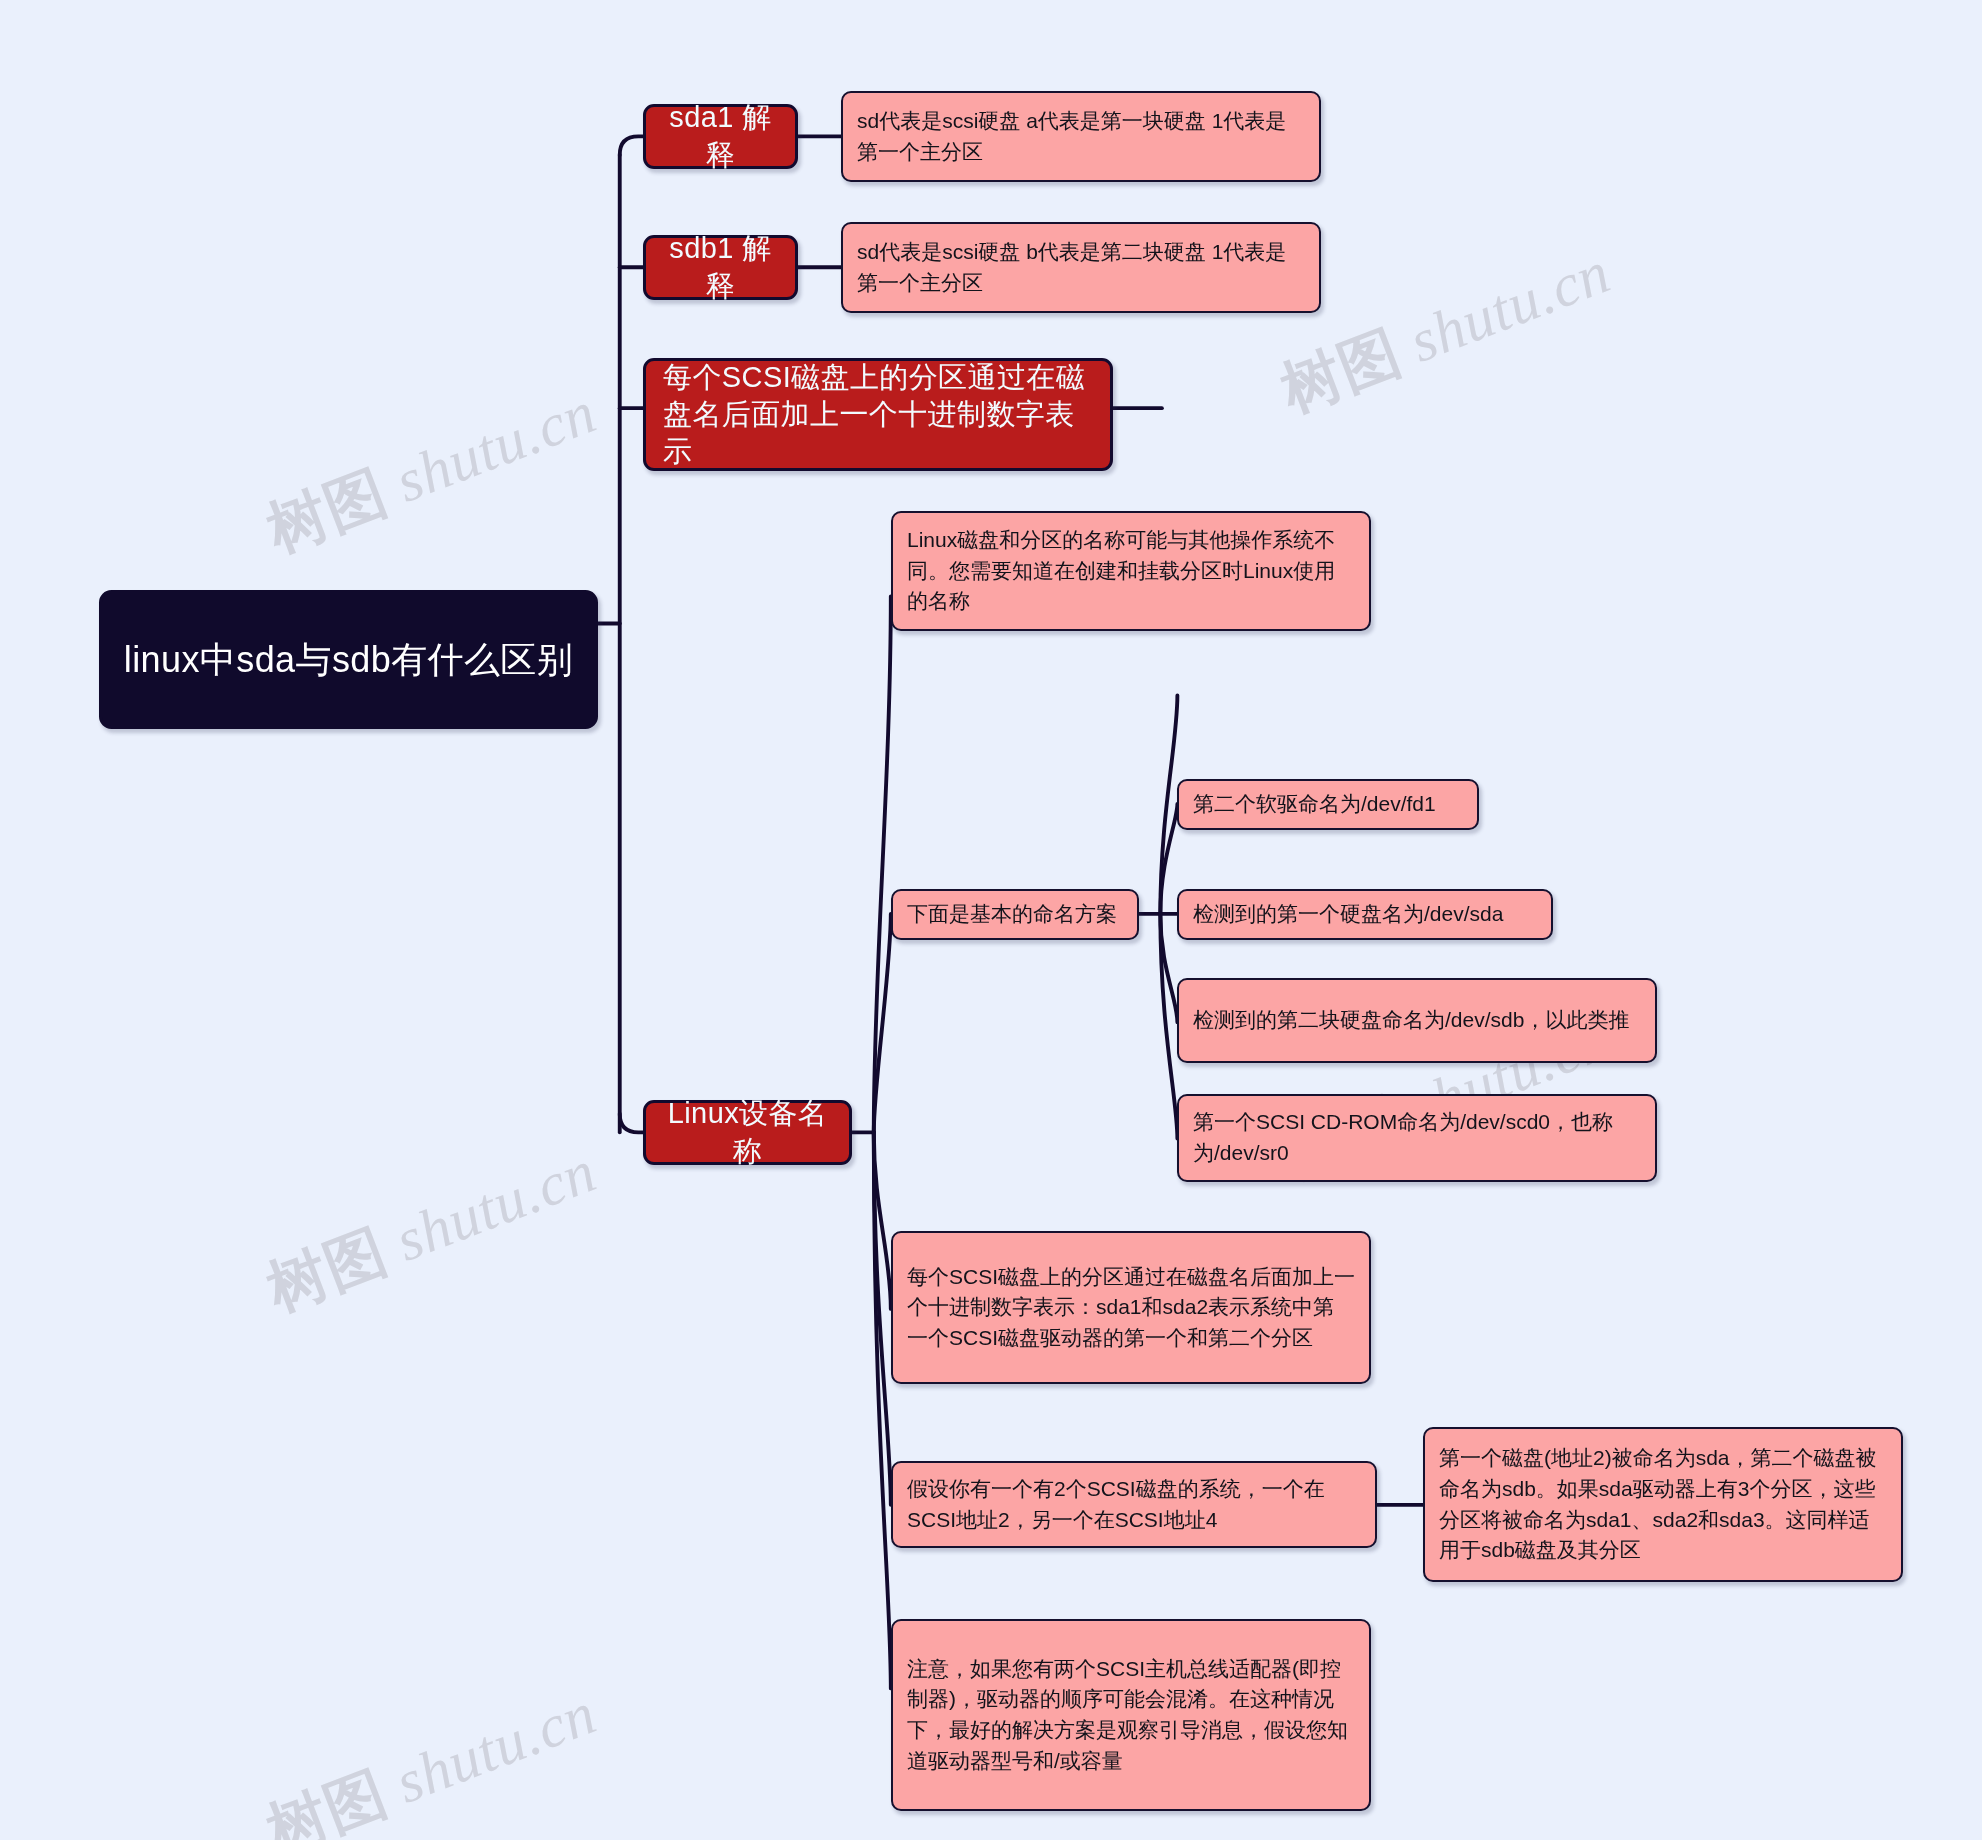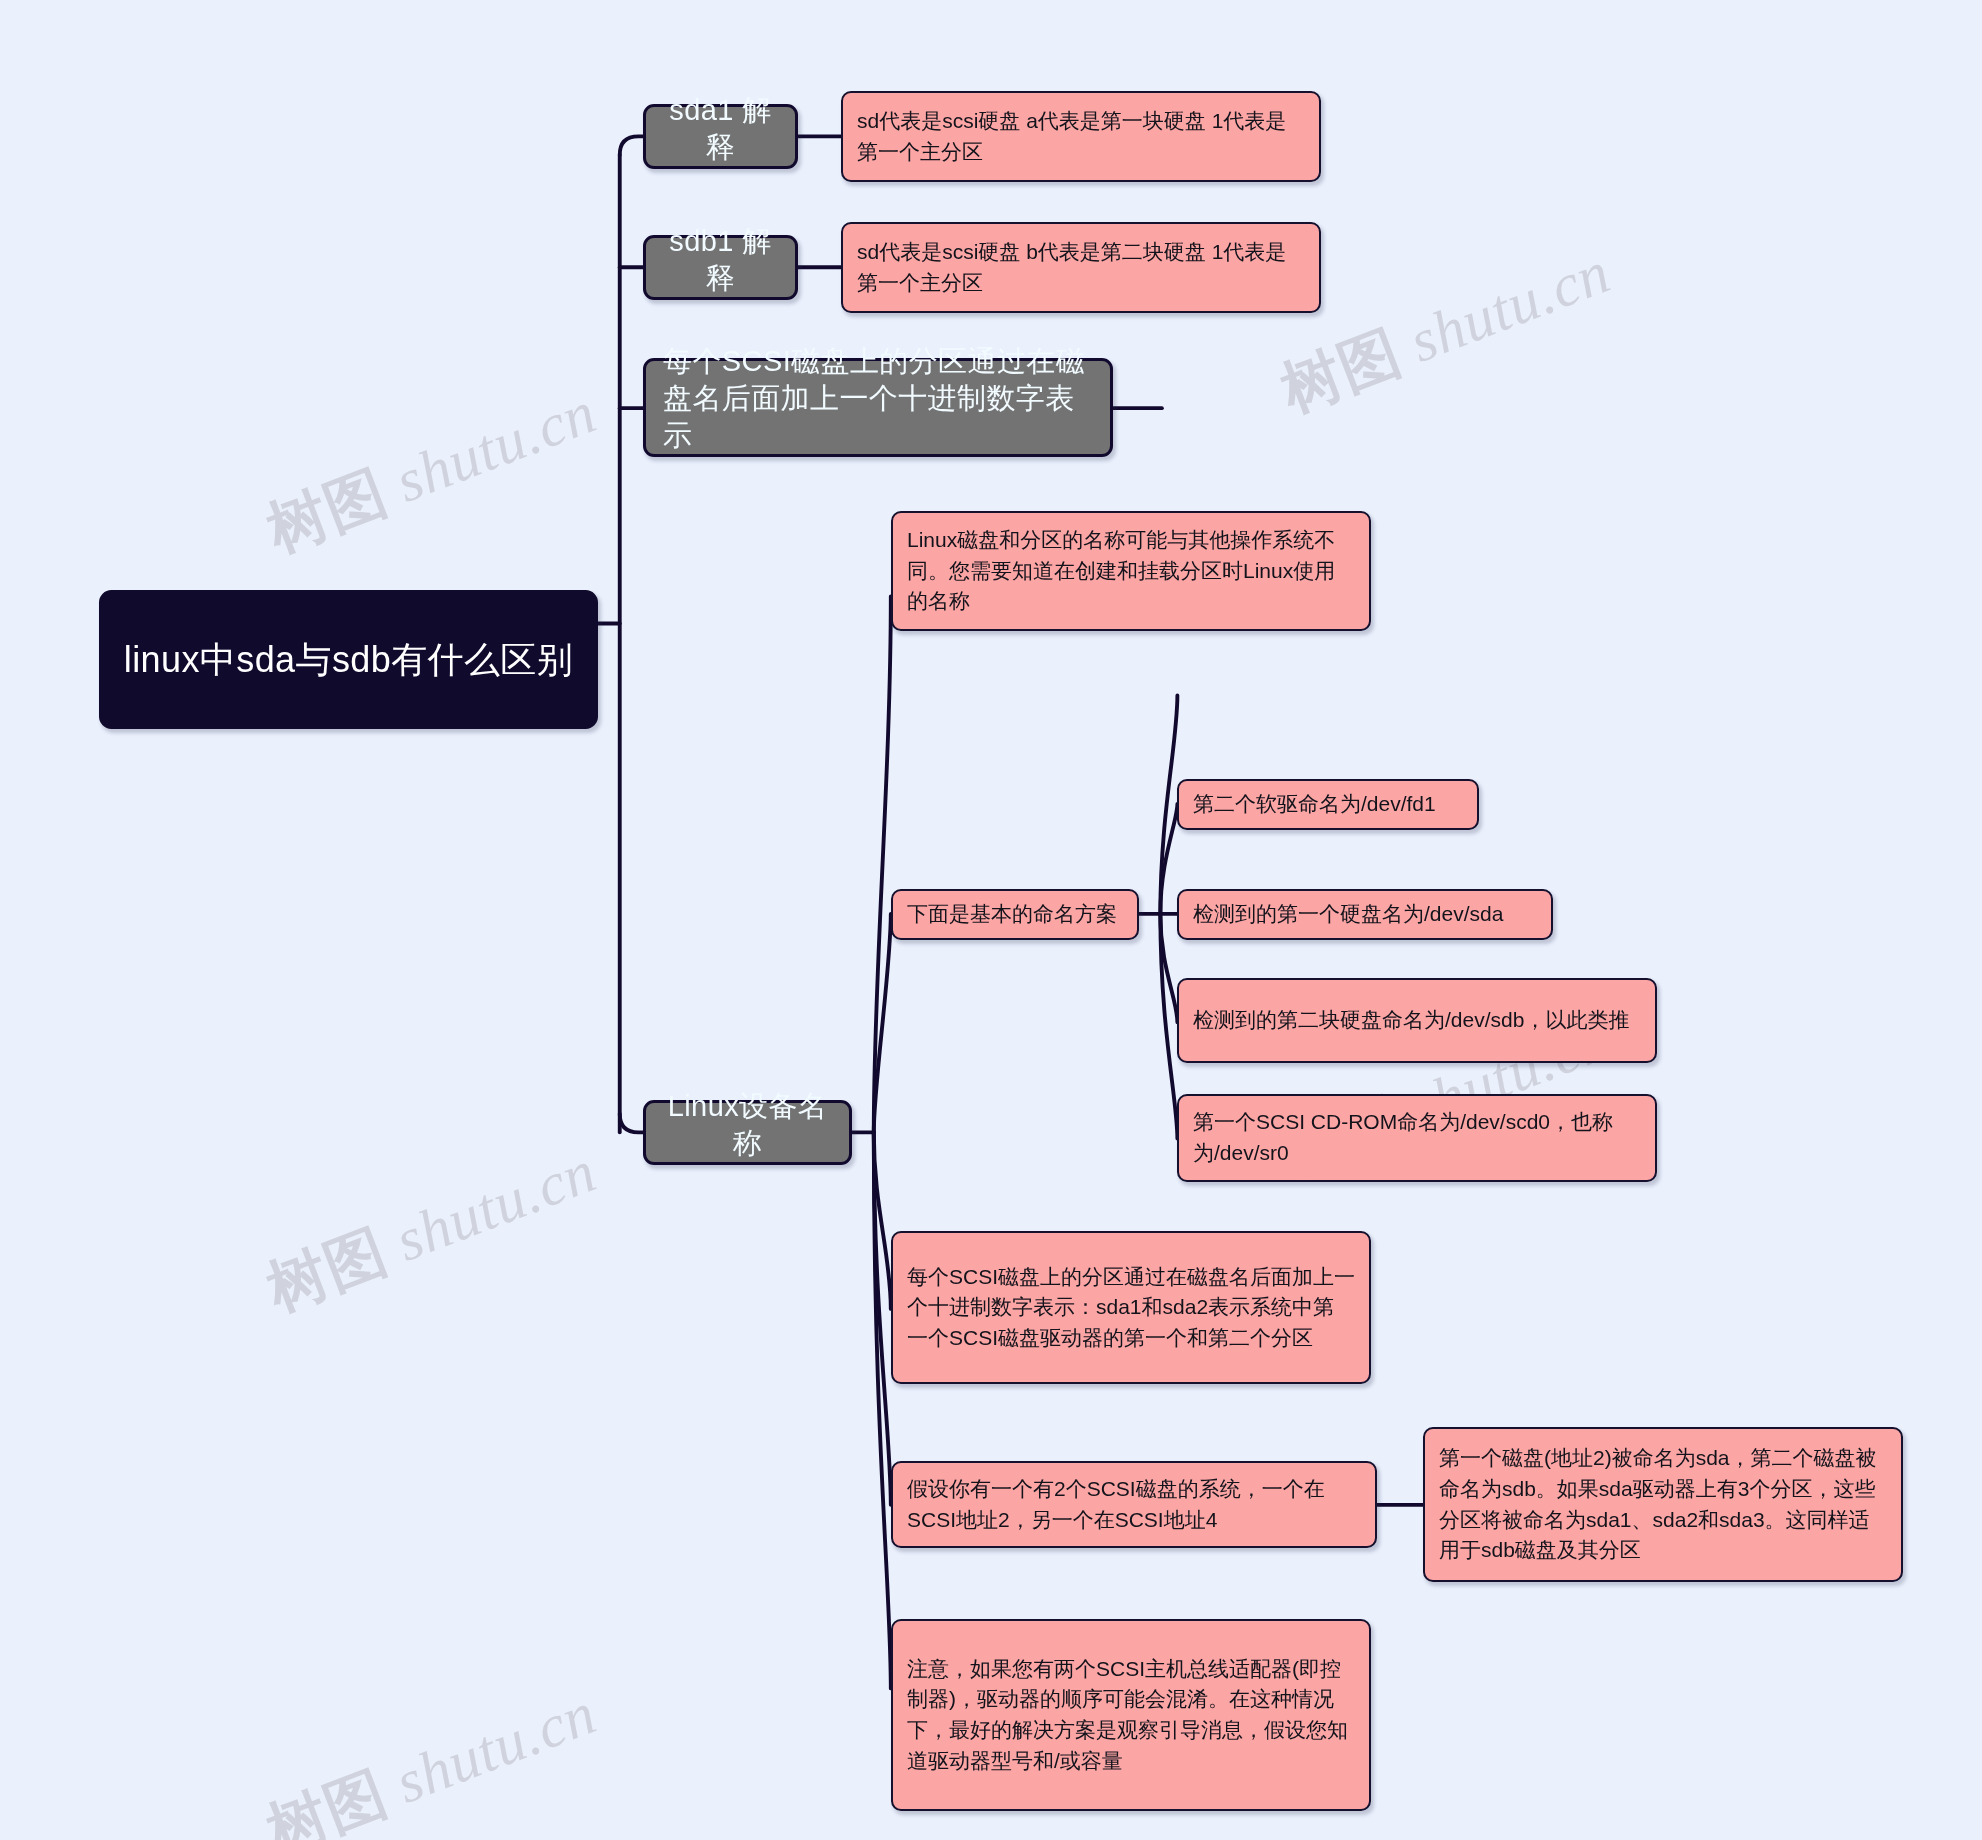"sda1 解释" .n-blue { align-items: flex-end -> none; background: #737373 -> #b91c1c }
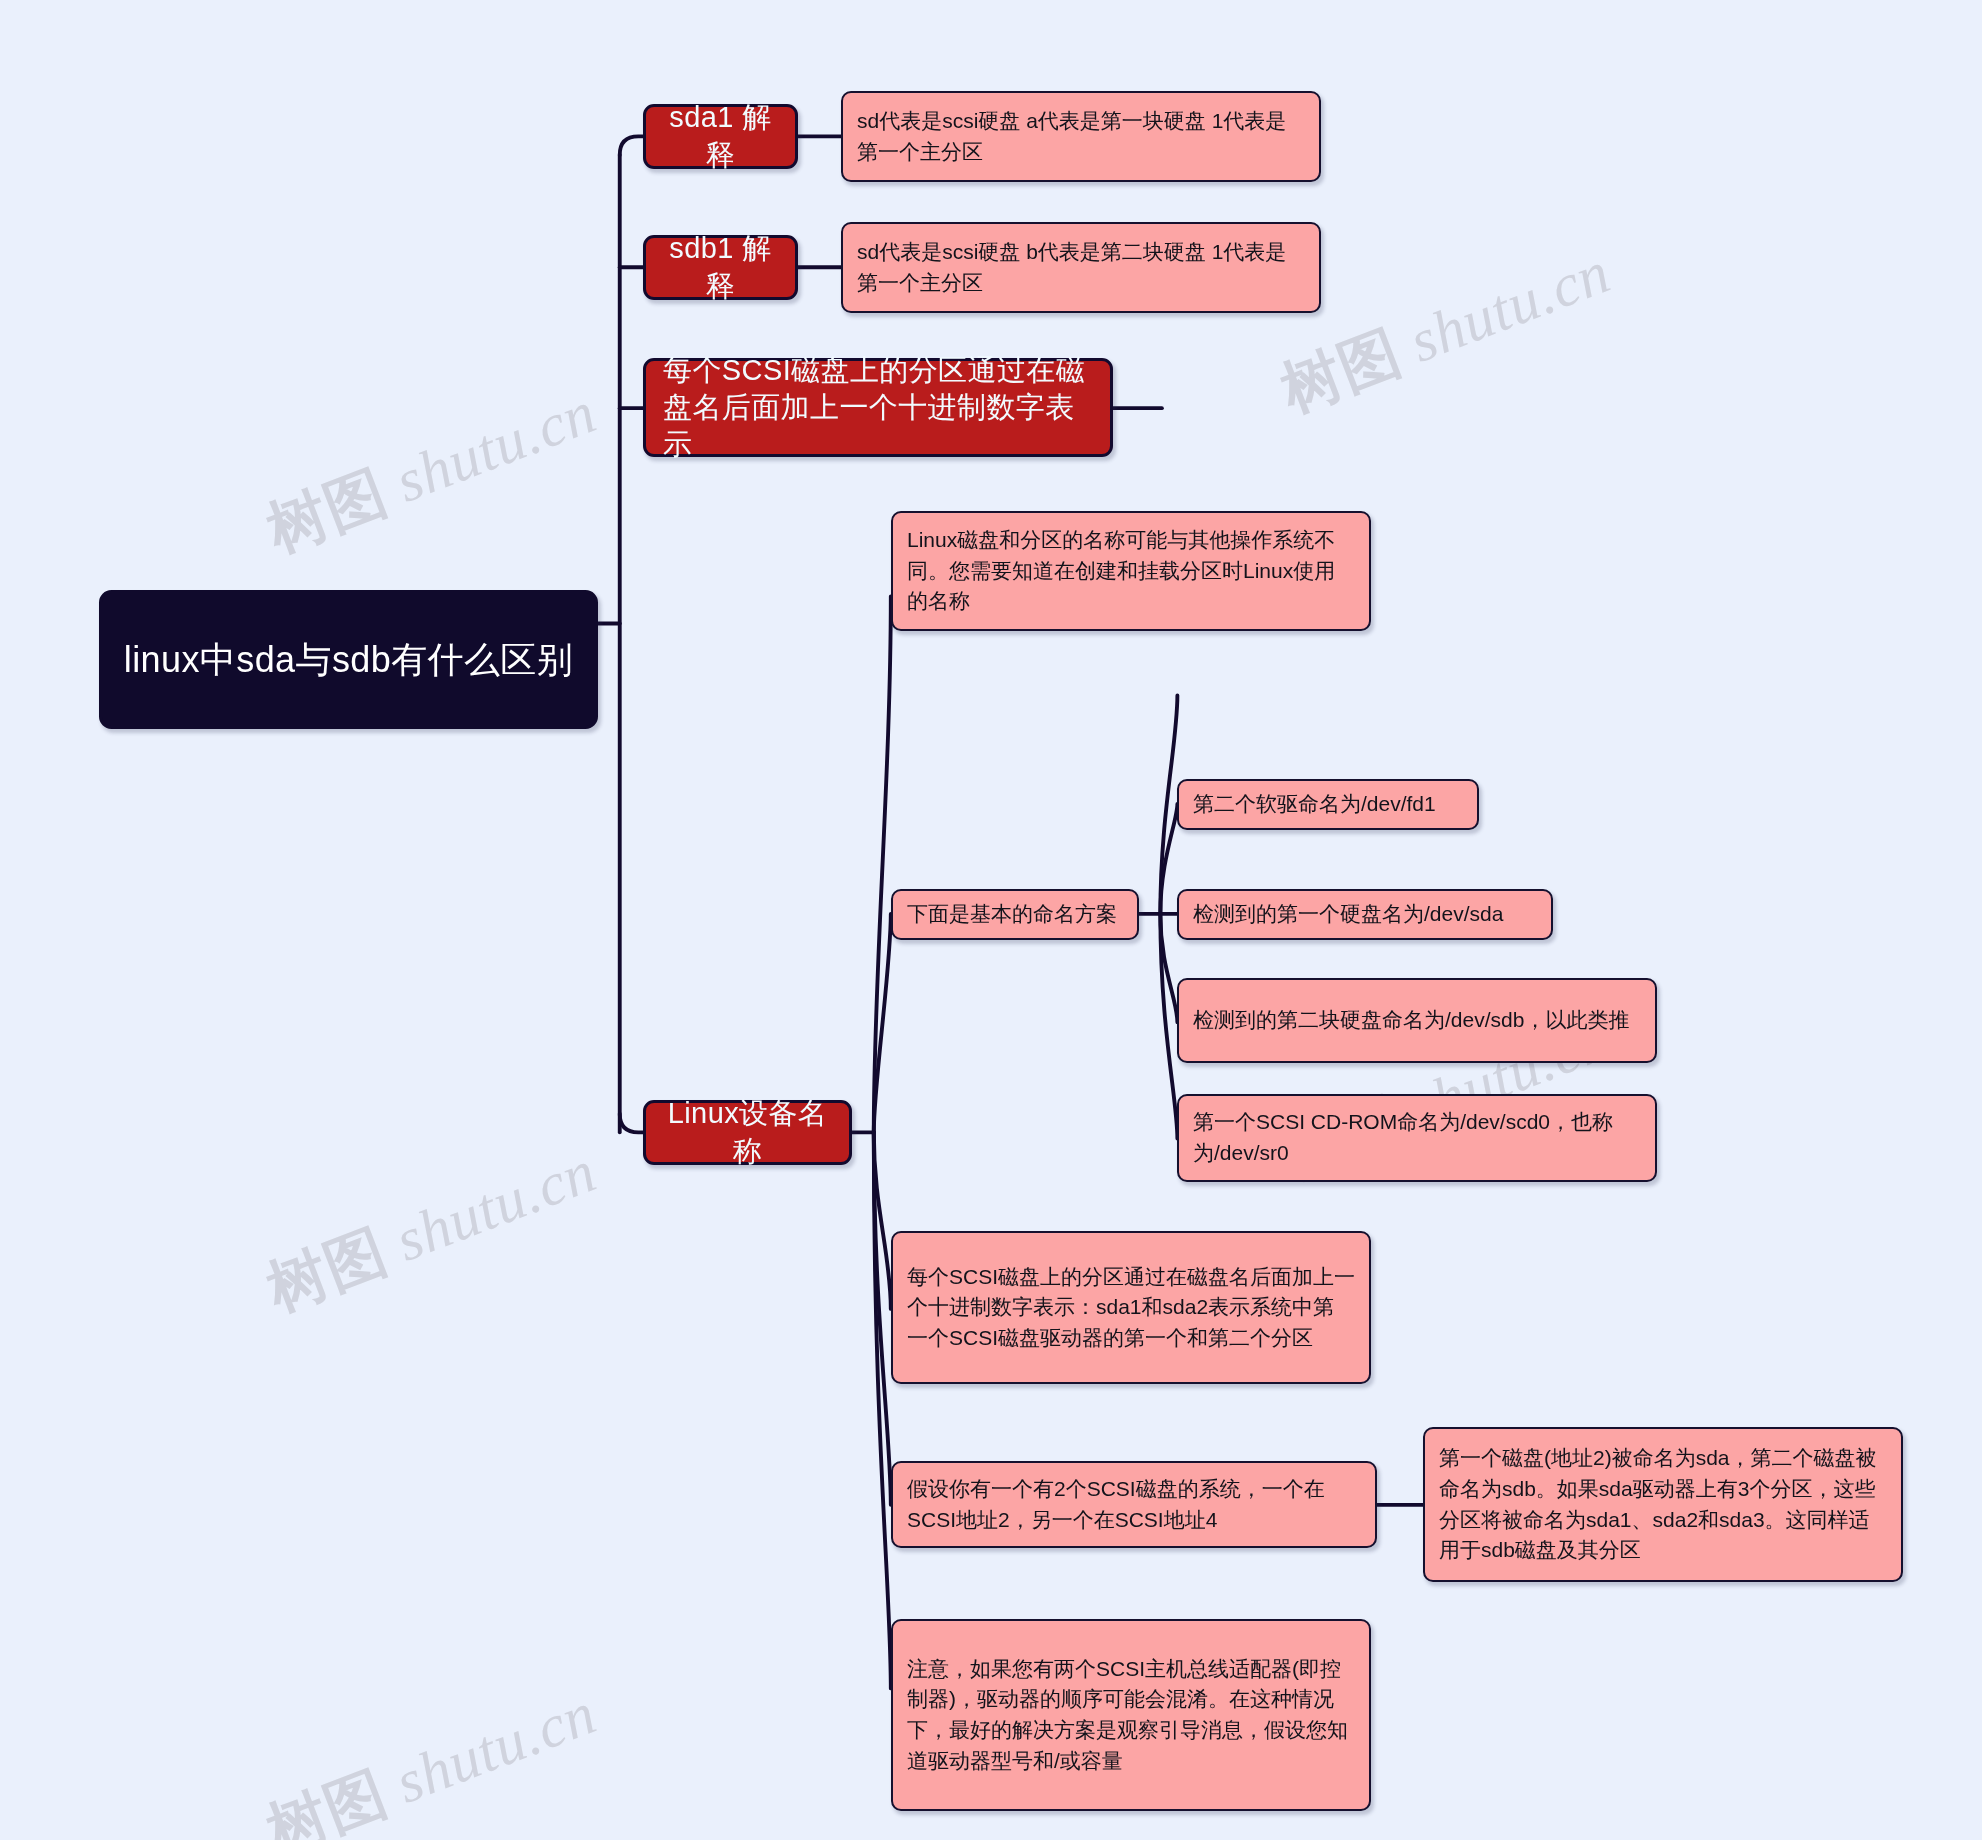"每个SCSI磁盘上的分区通过在磁盘名后面加上一个十进制数字表示" div.node { height: 99px -> 113px }
